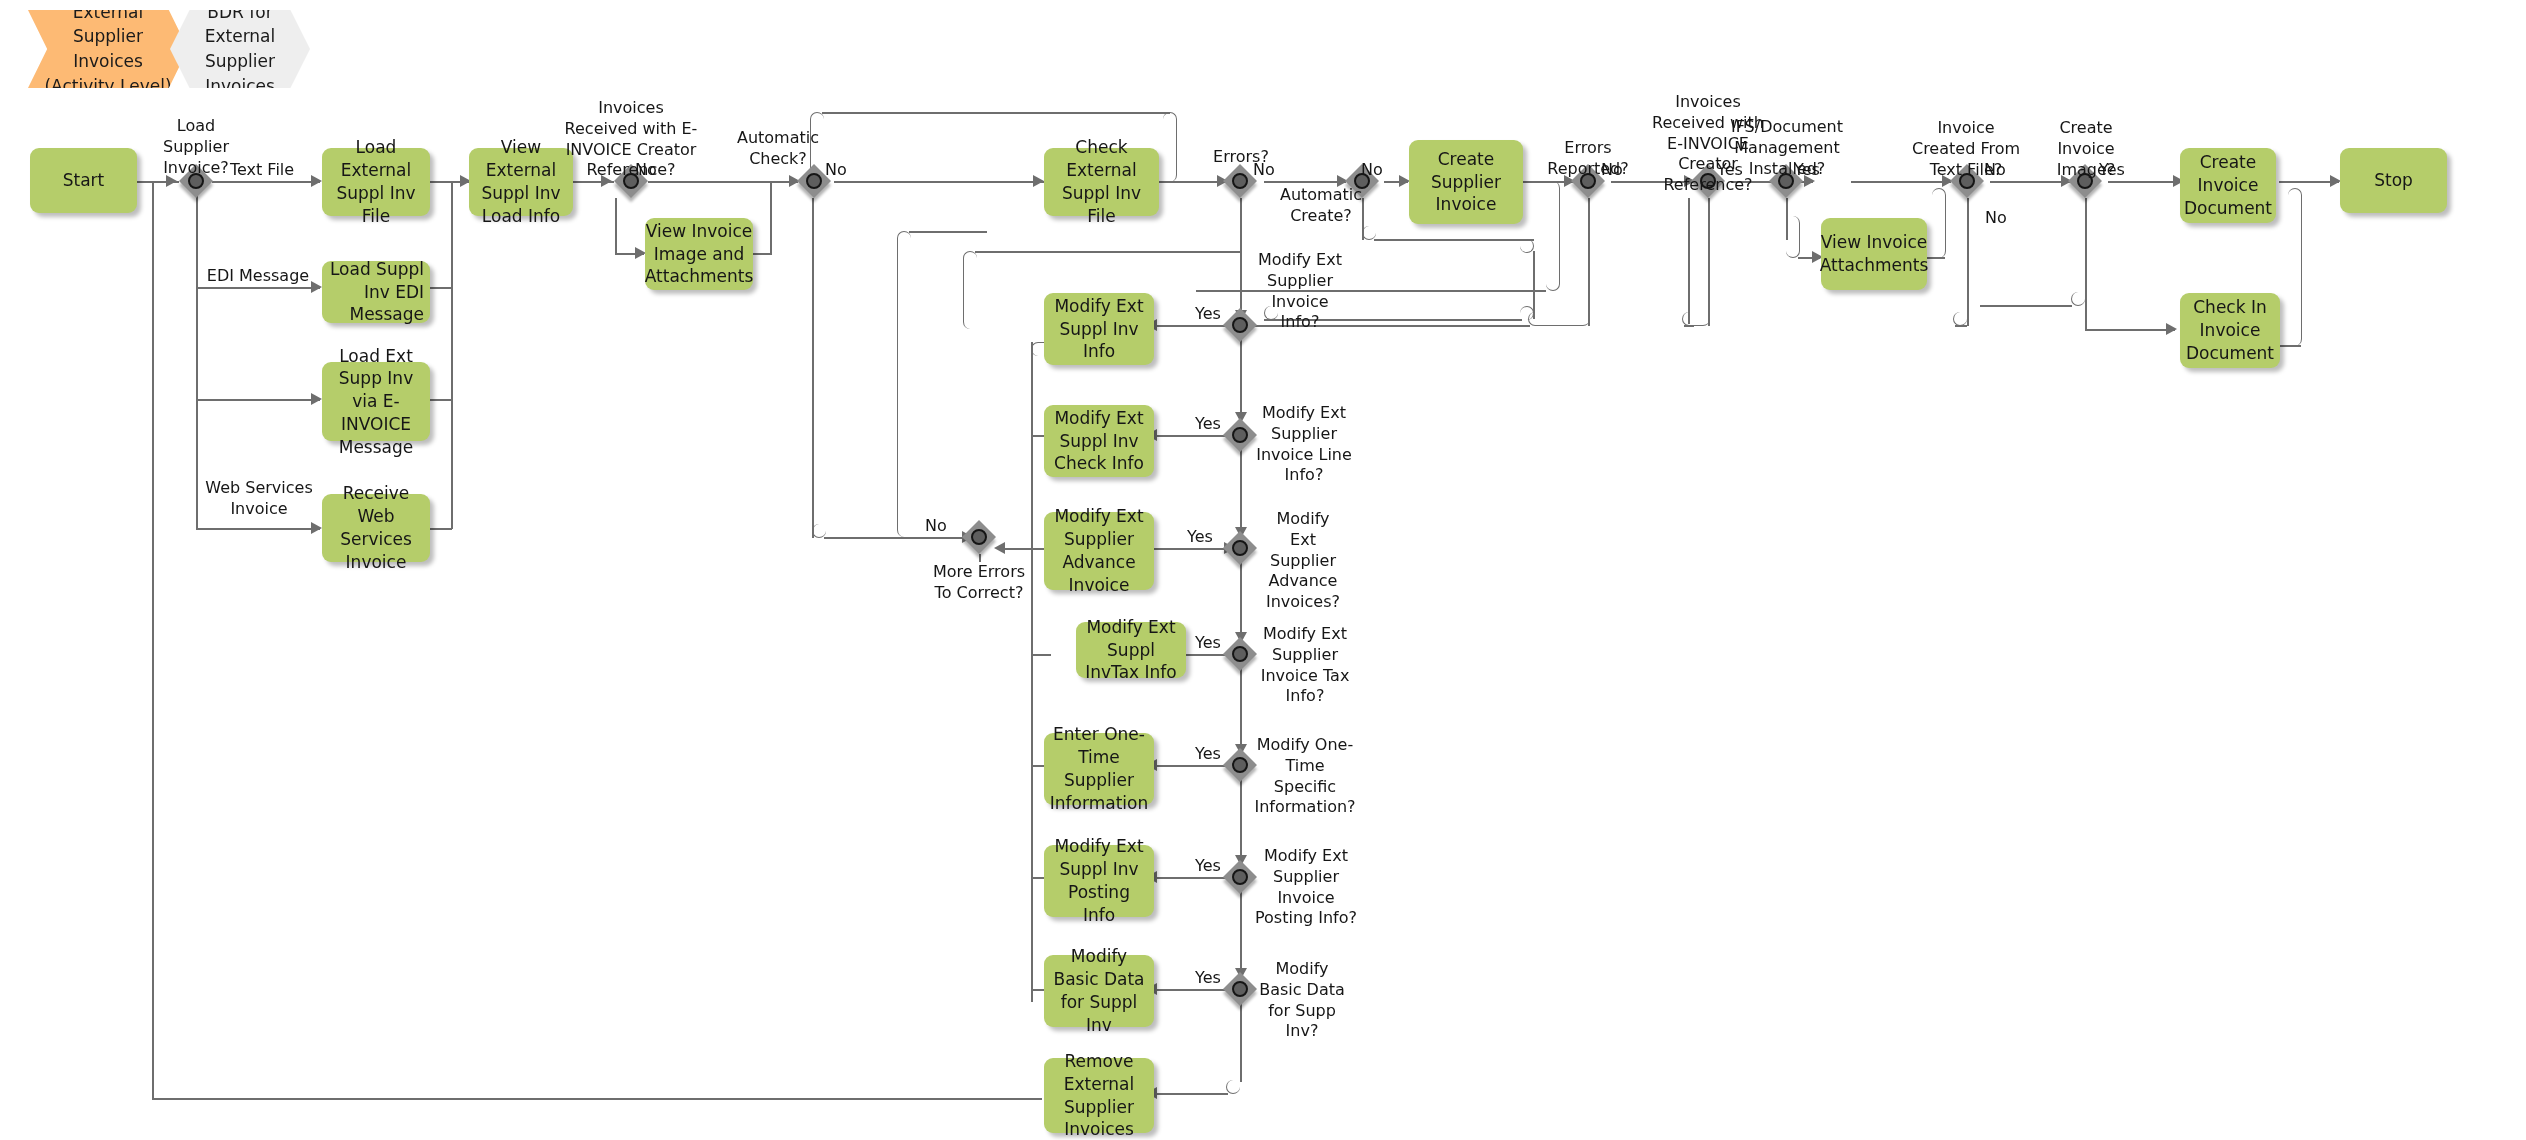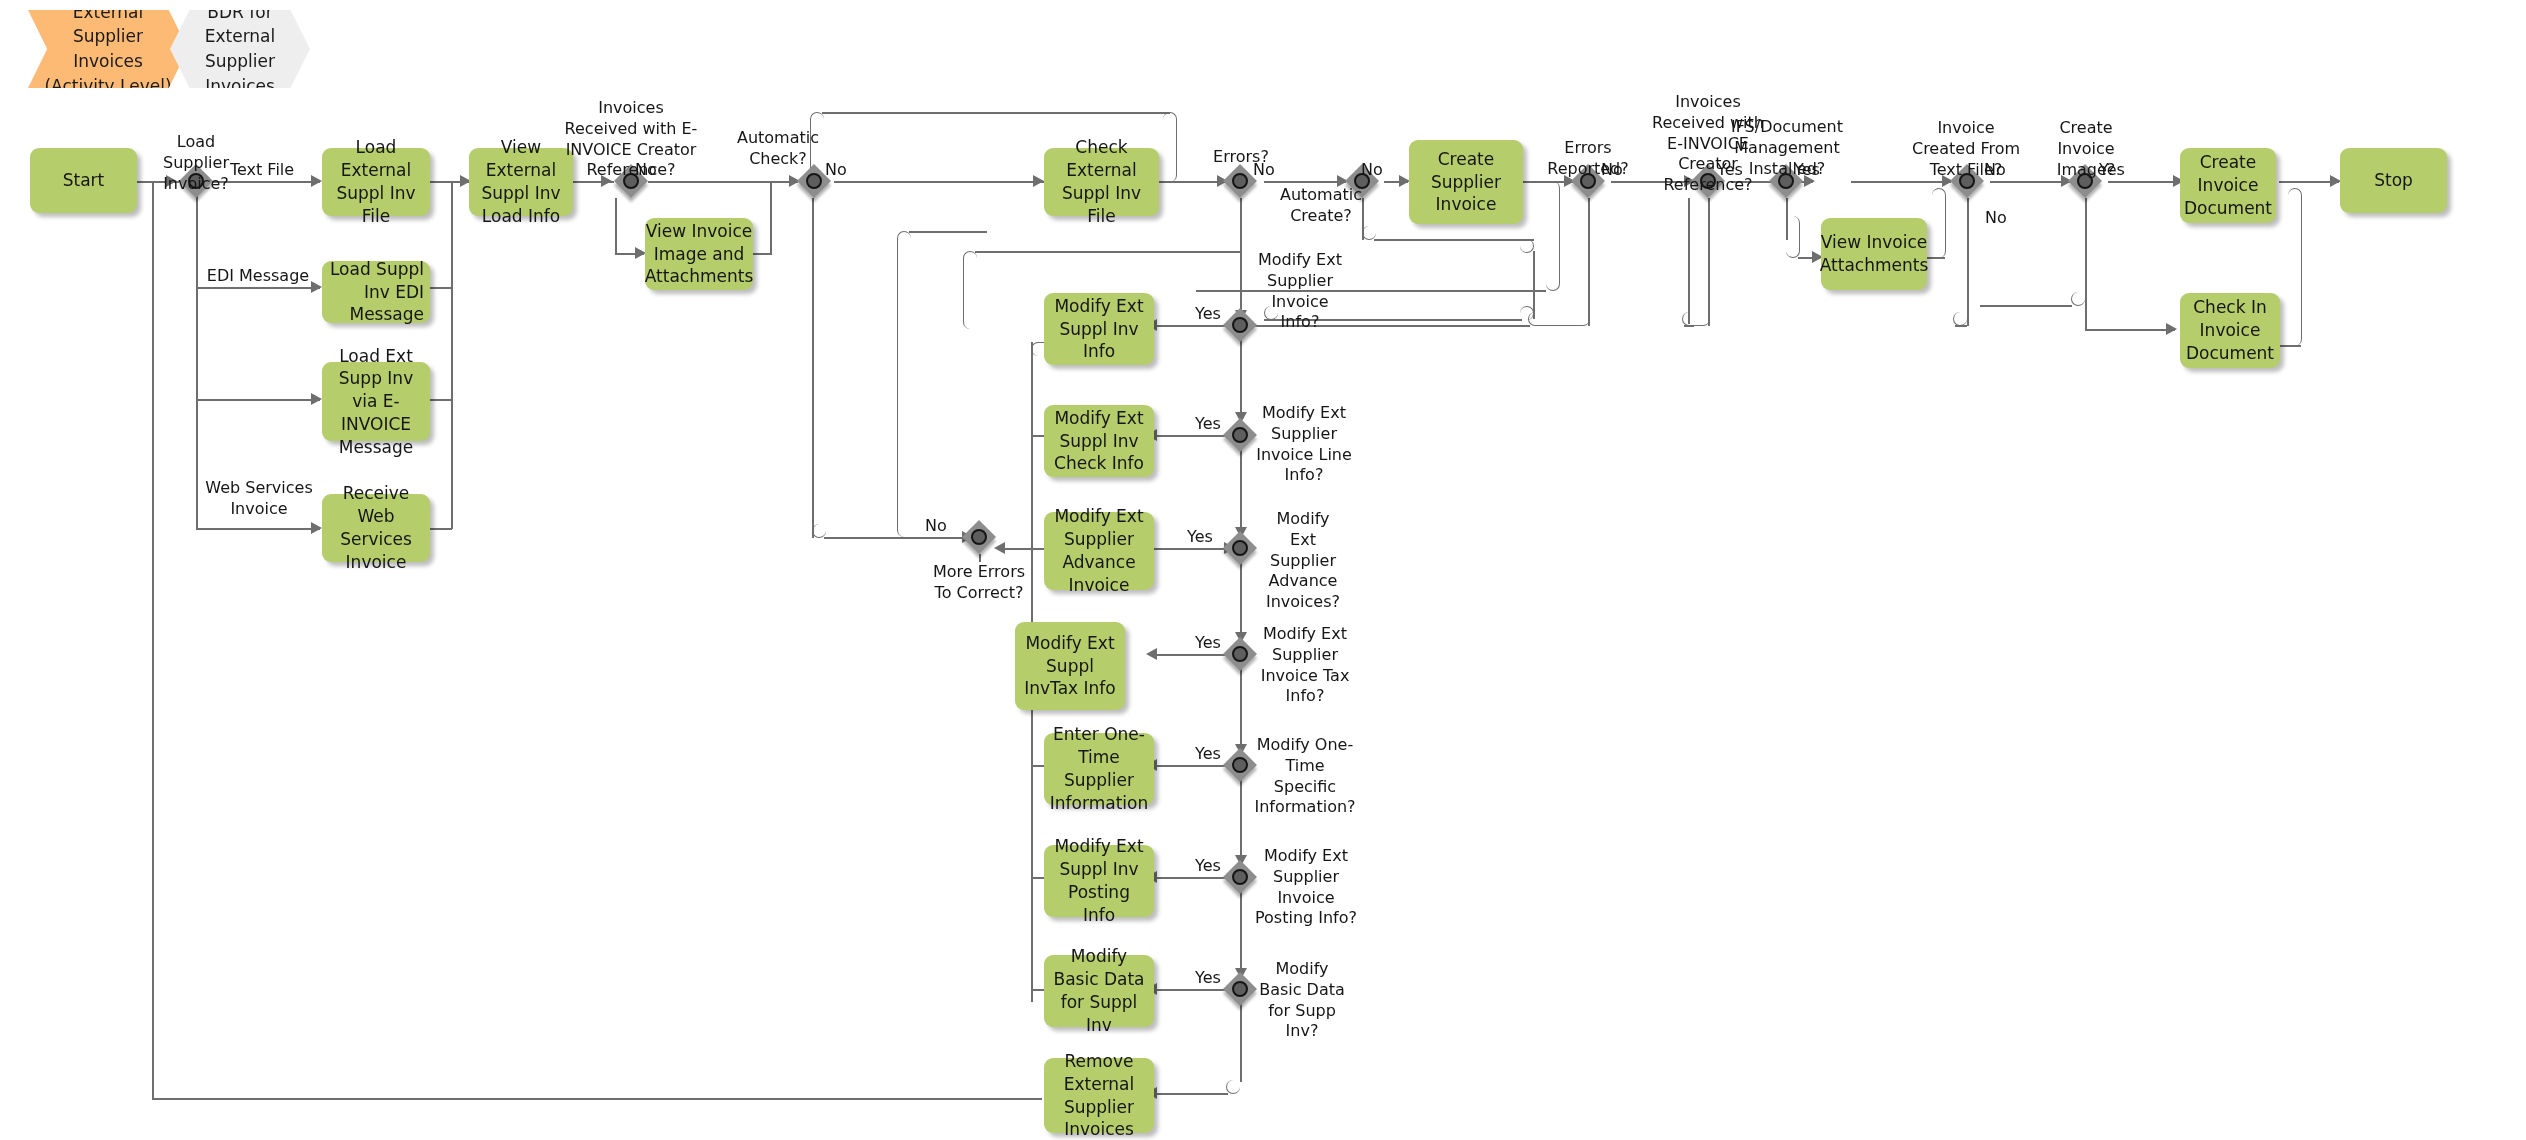"Load" div.lbl { top: 132px -> 116px }
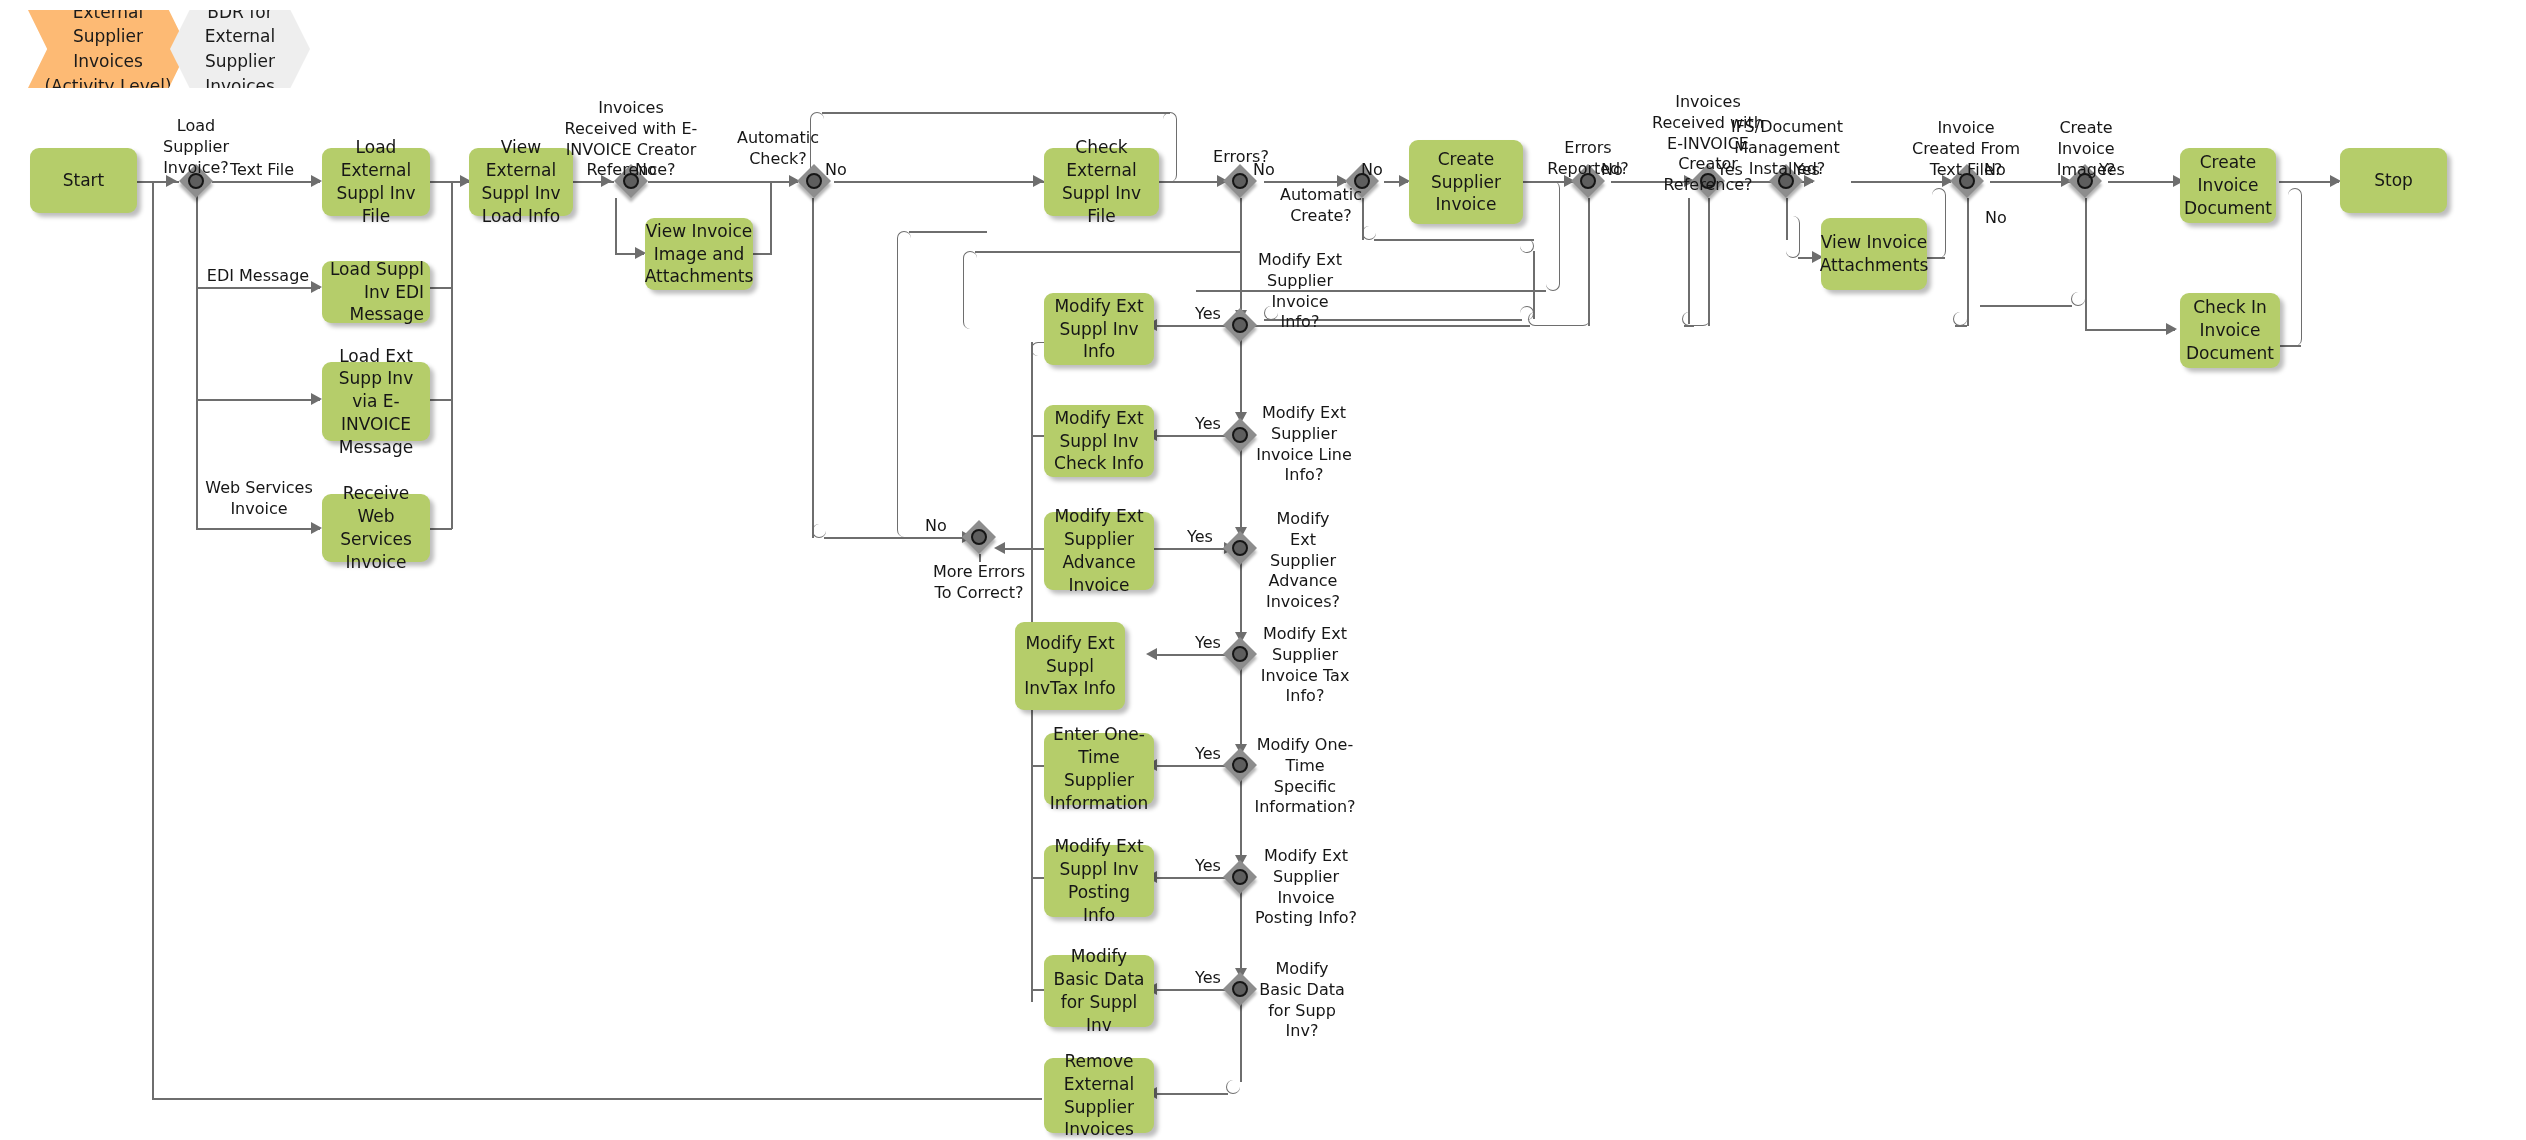"Modify Ext Suppl InvTax Info" div.act { height: 88px -> 56px; left: 1015px -> 1076px }
